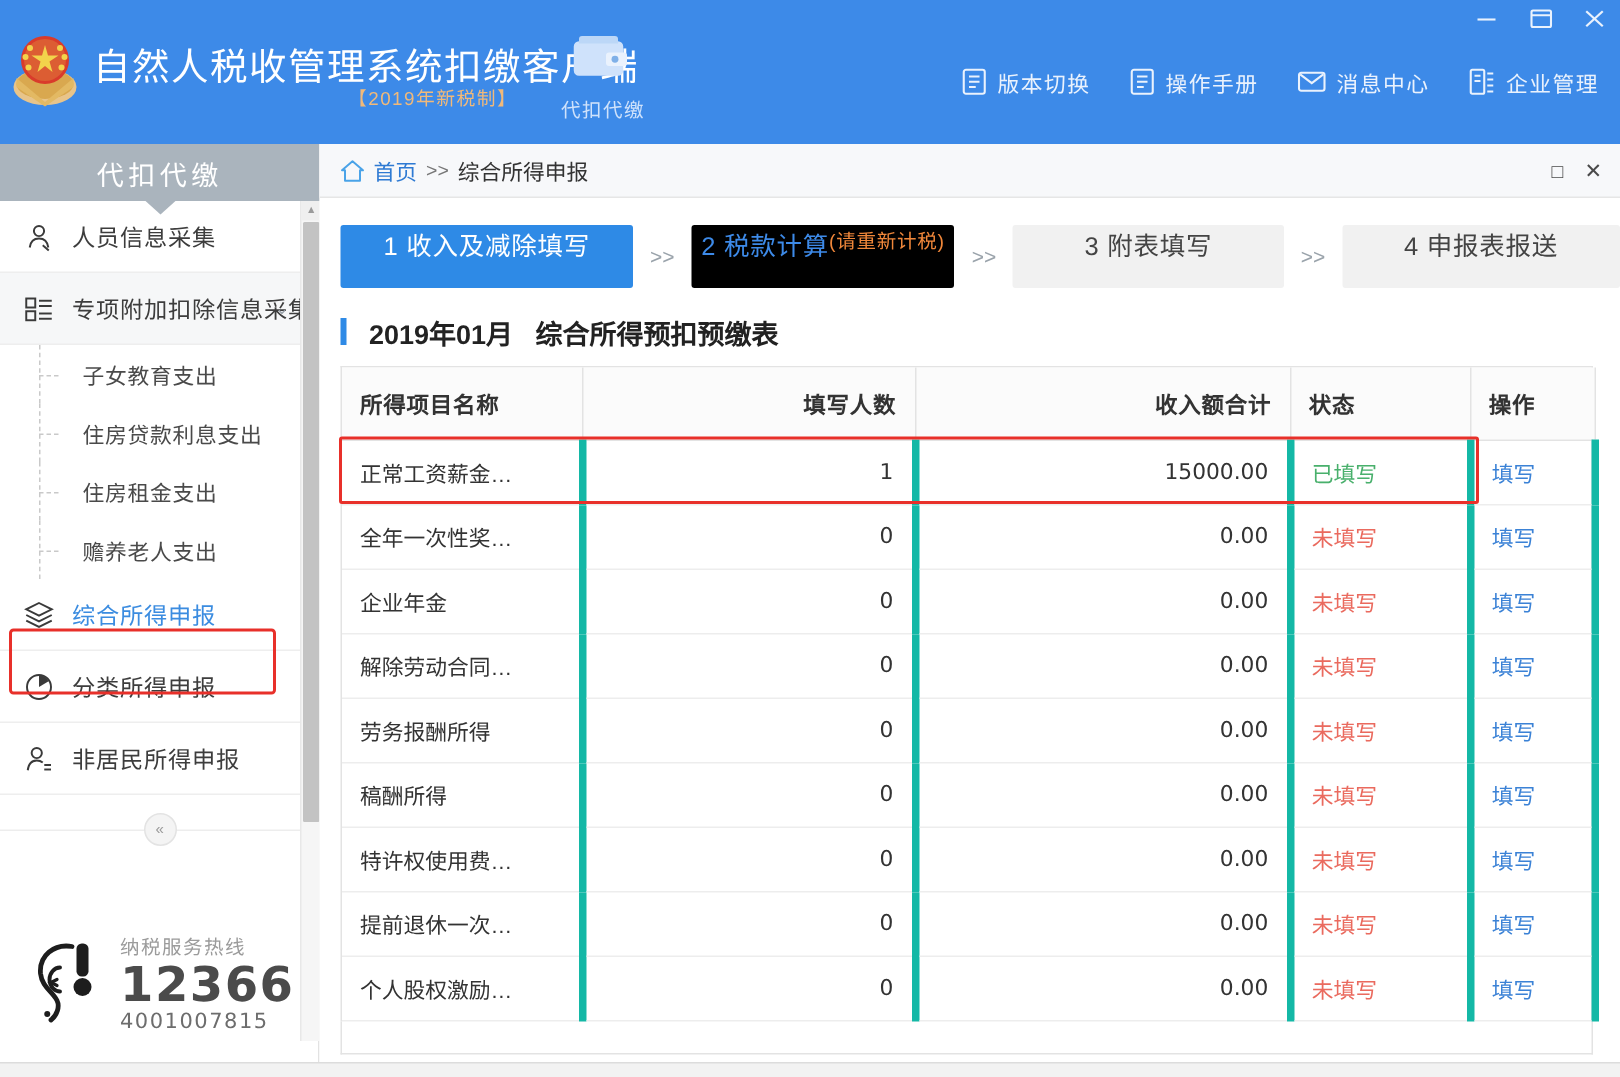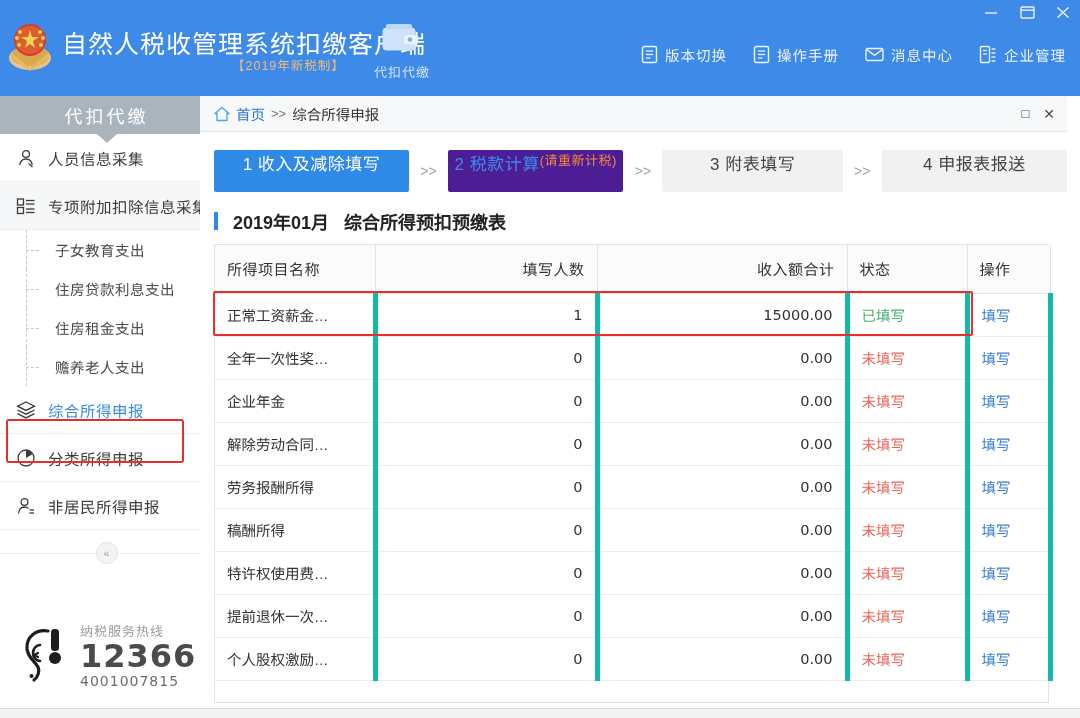"首页" .content { left: 200px -> 213px }
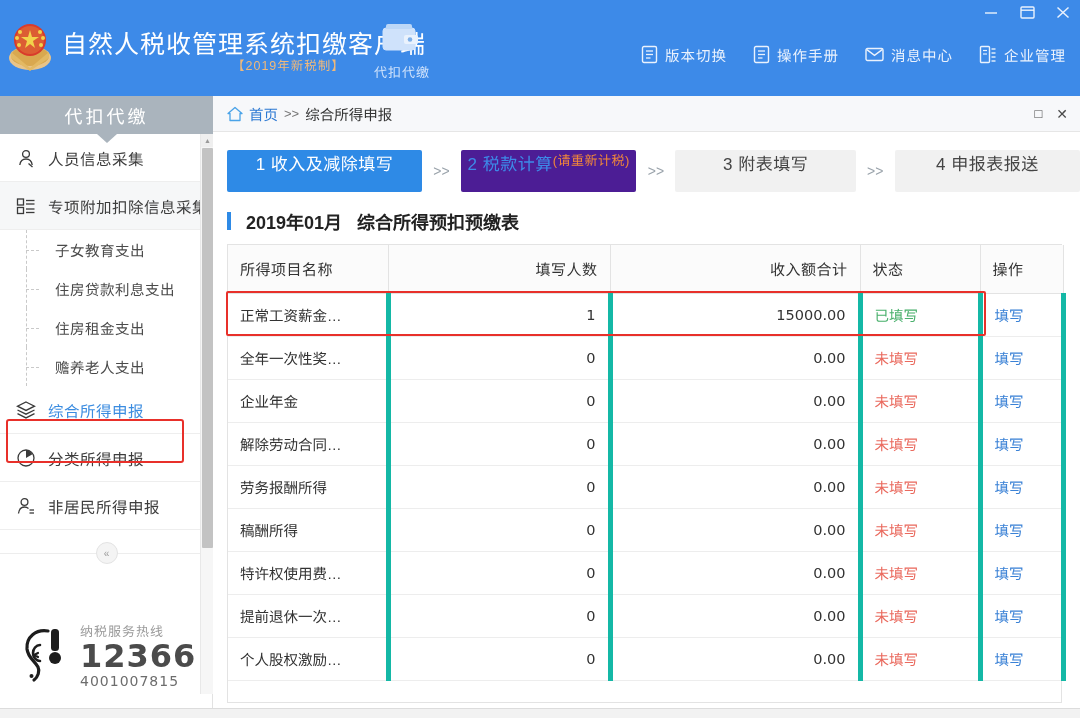"2 税款计算" .step-2 { background: #4c1d95 -> #000000 }
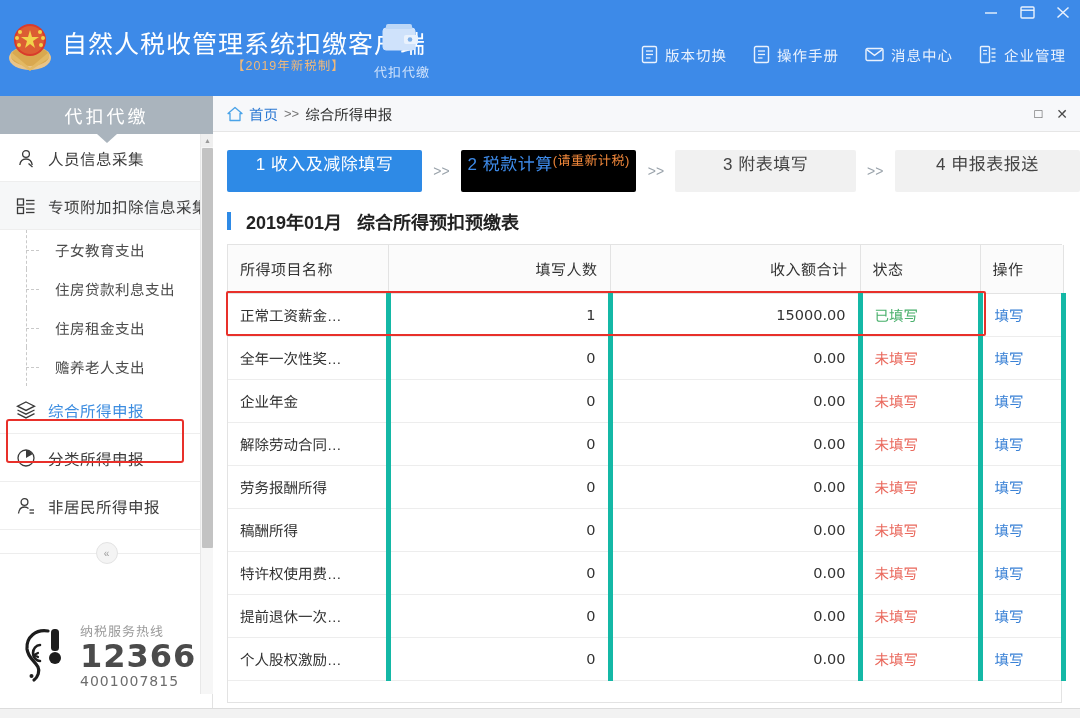"所得项目名称" table.grid th { font-weight: normal -> bold }
